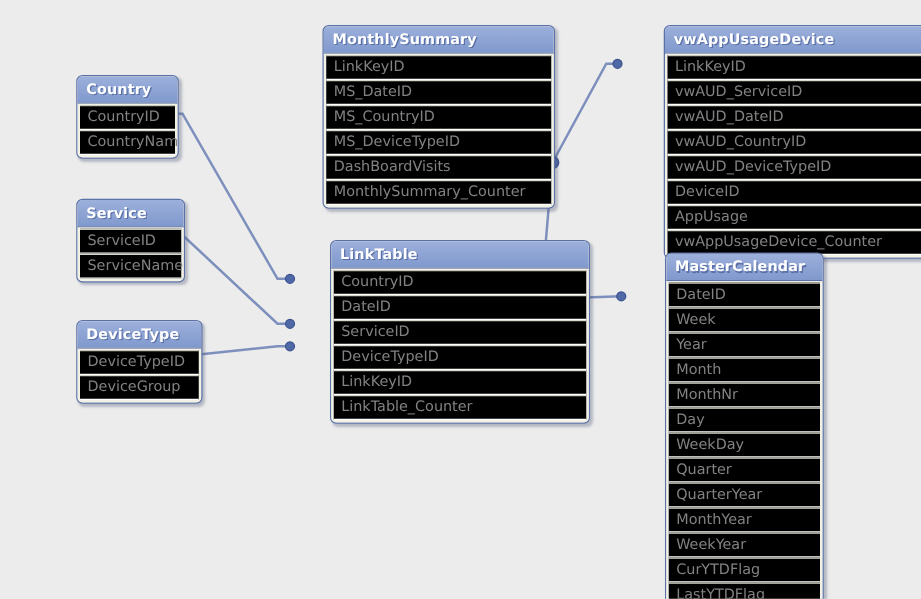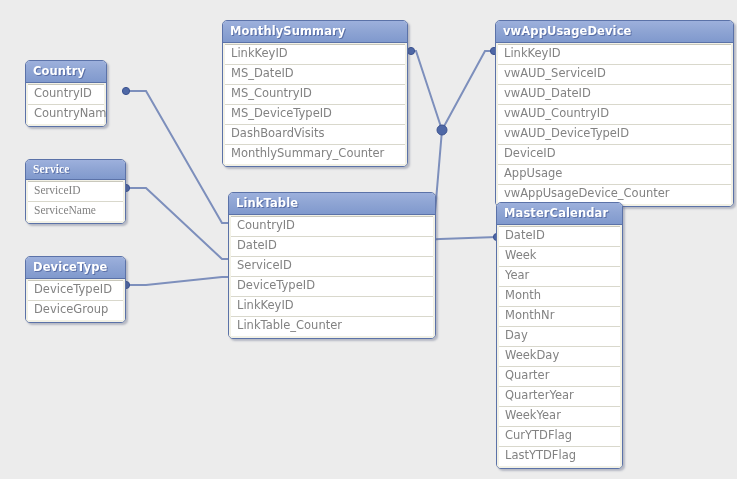"MonthlySummary" .table { margin-left: none -> 36px }
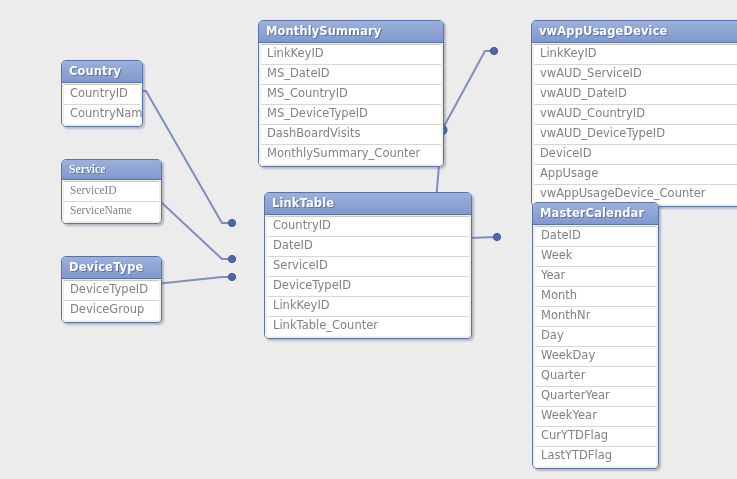"LinkKeyID" .row { background: #ffffff -> #000000 }
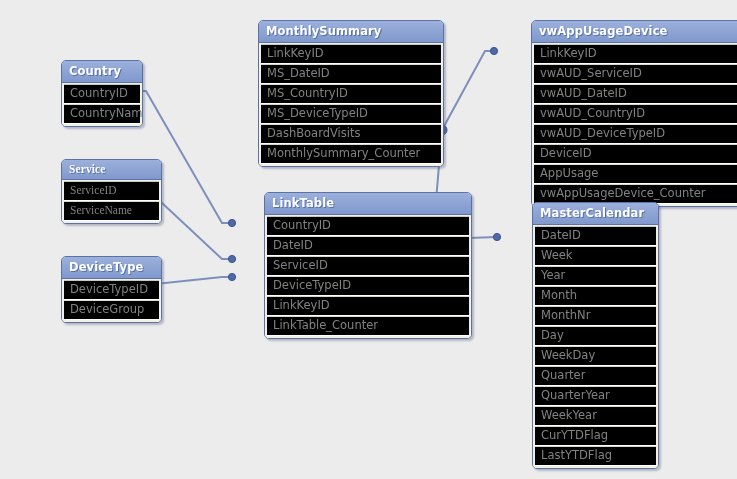"Service" div.table { font-family: Liberation Serif, serif -> none; width: 101px -> 87px }
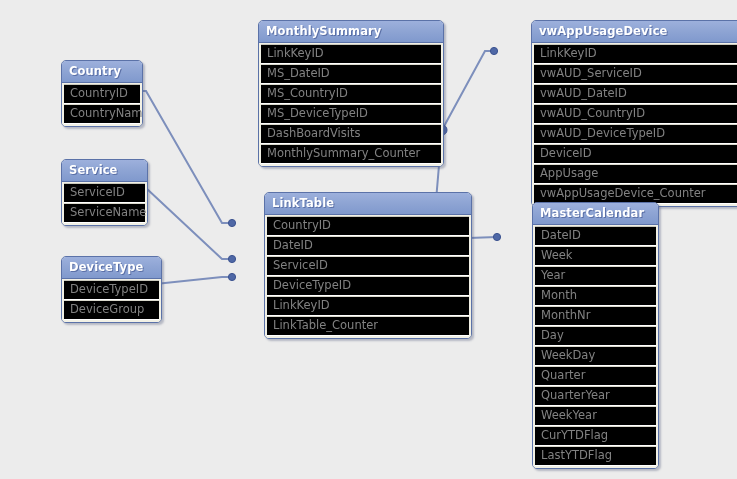"MonthYear" div.row { html: none -> <div>MonthYear</div> }
